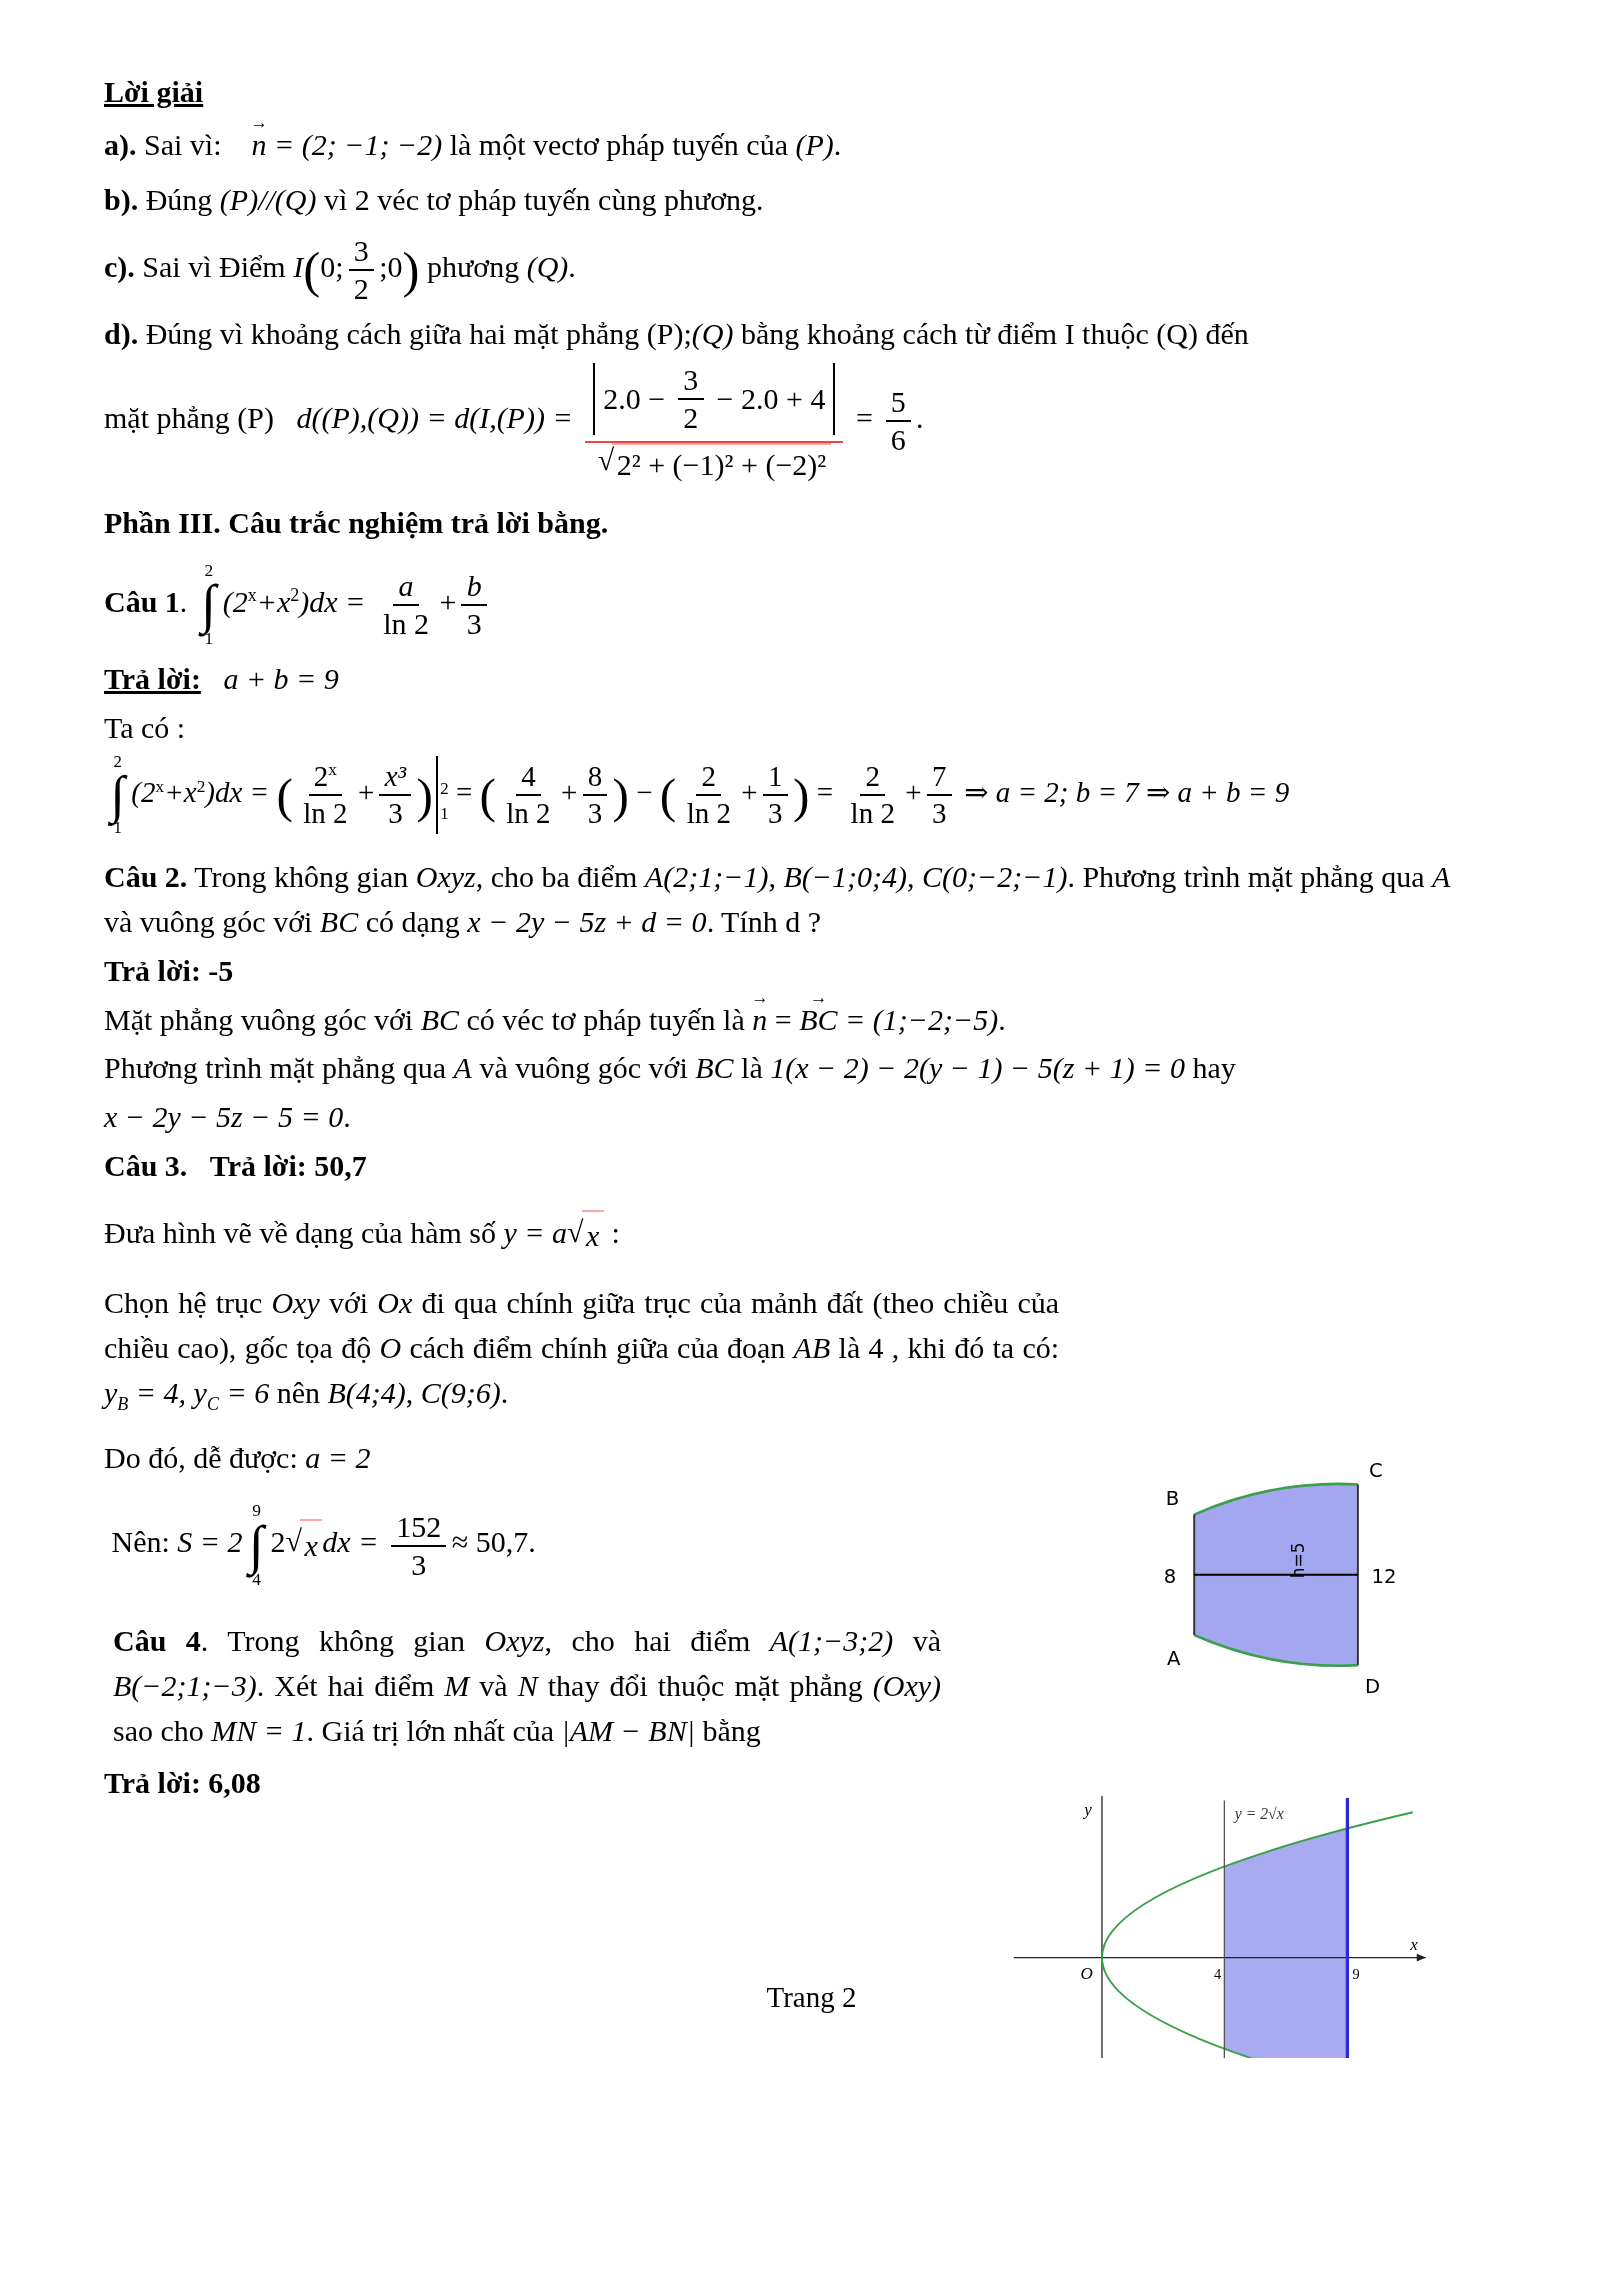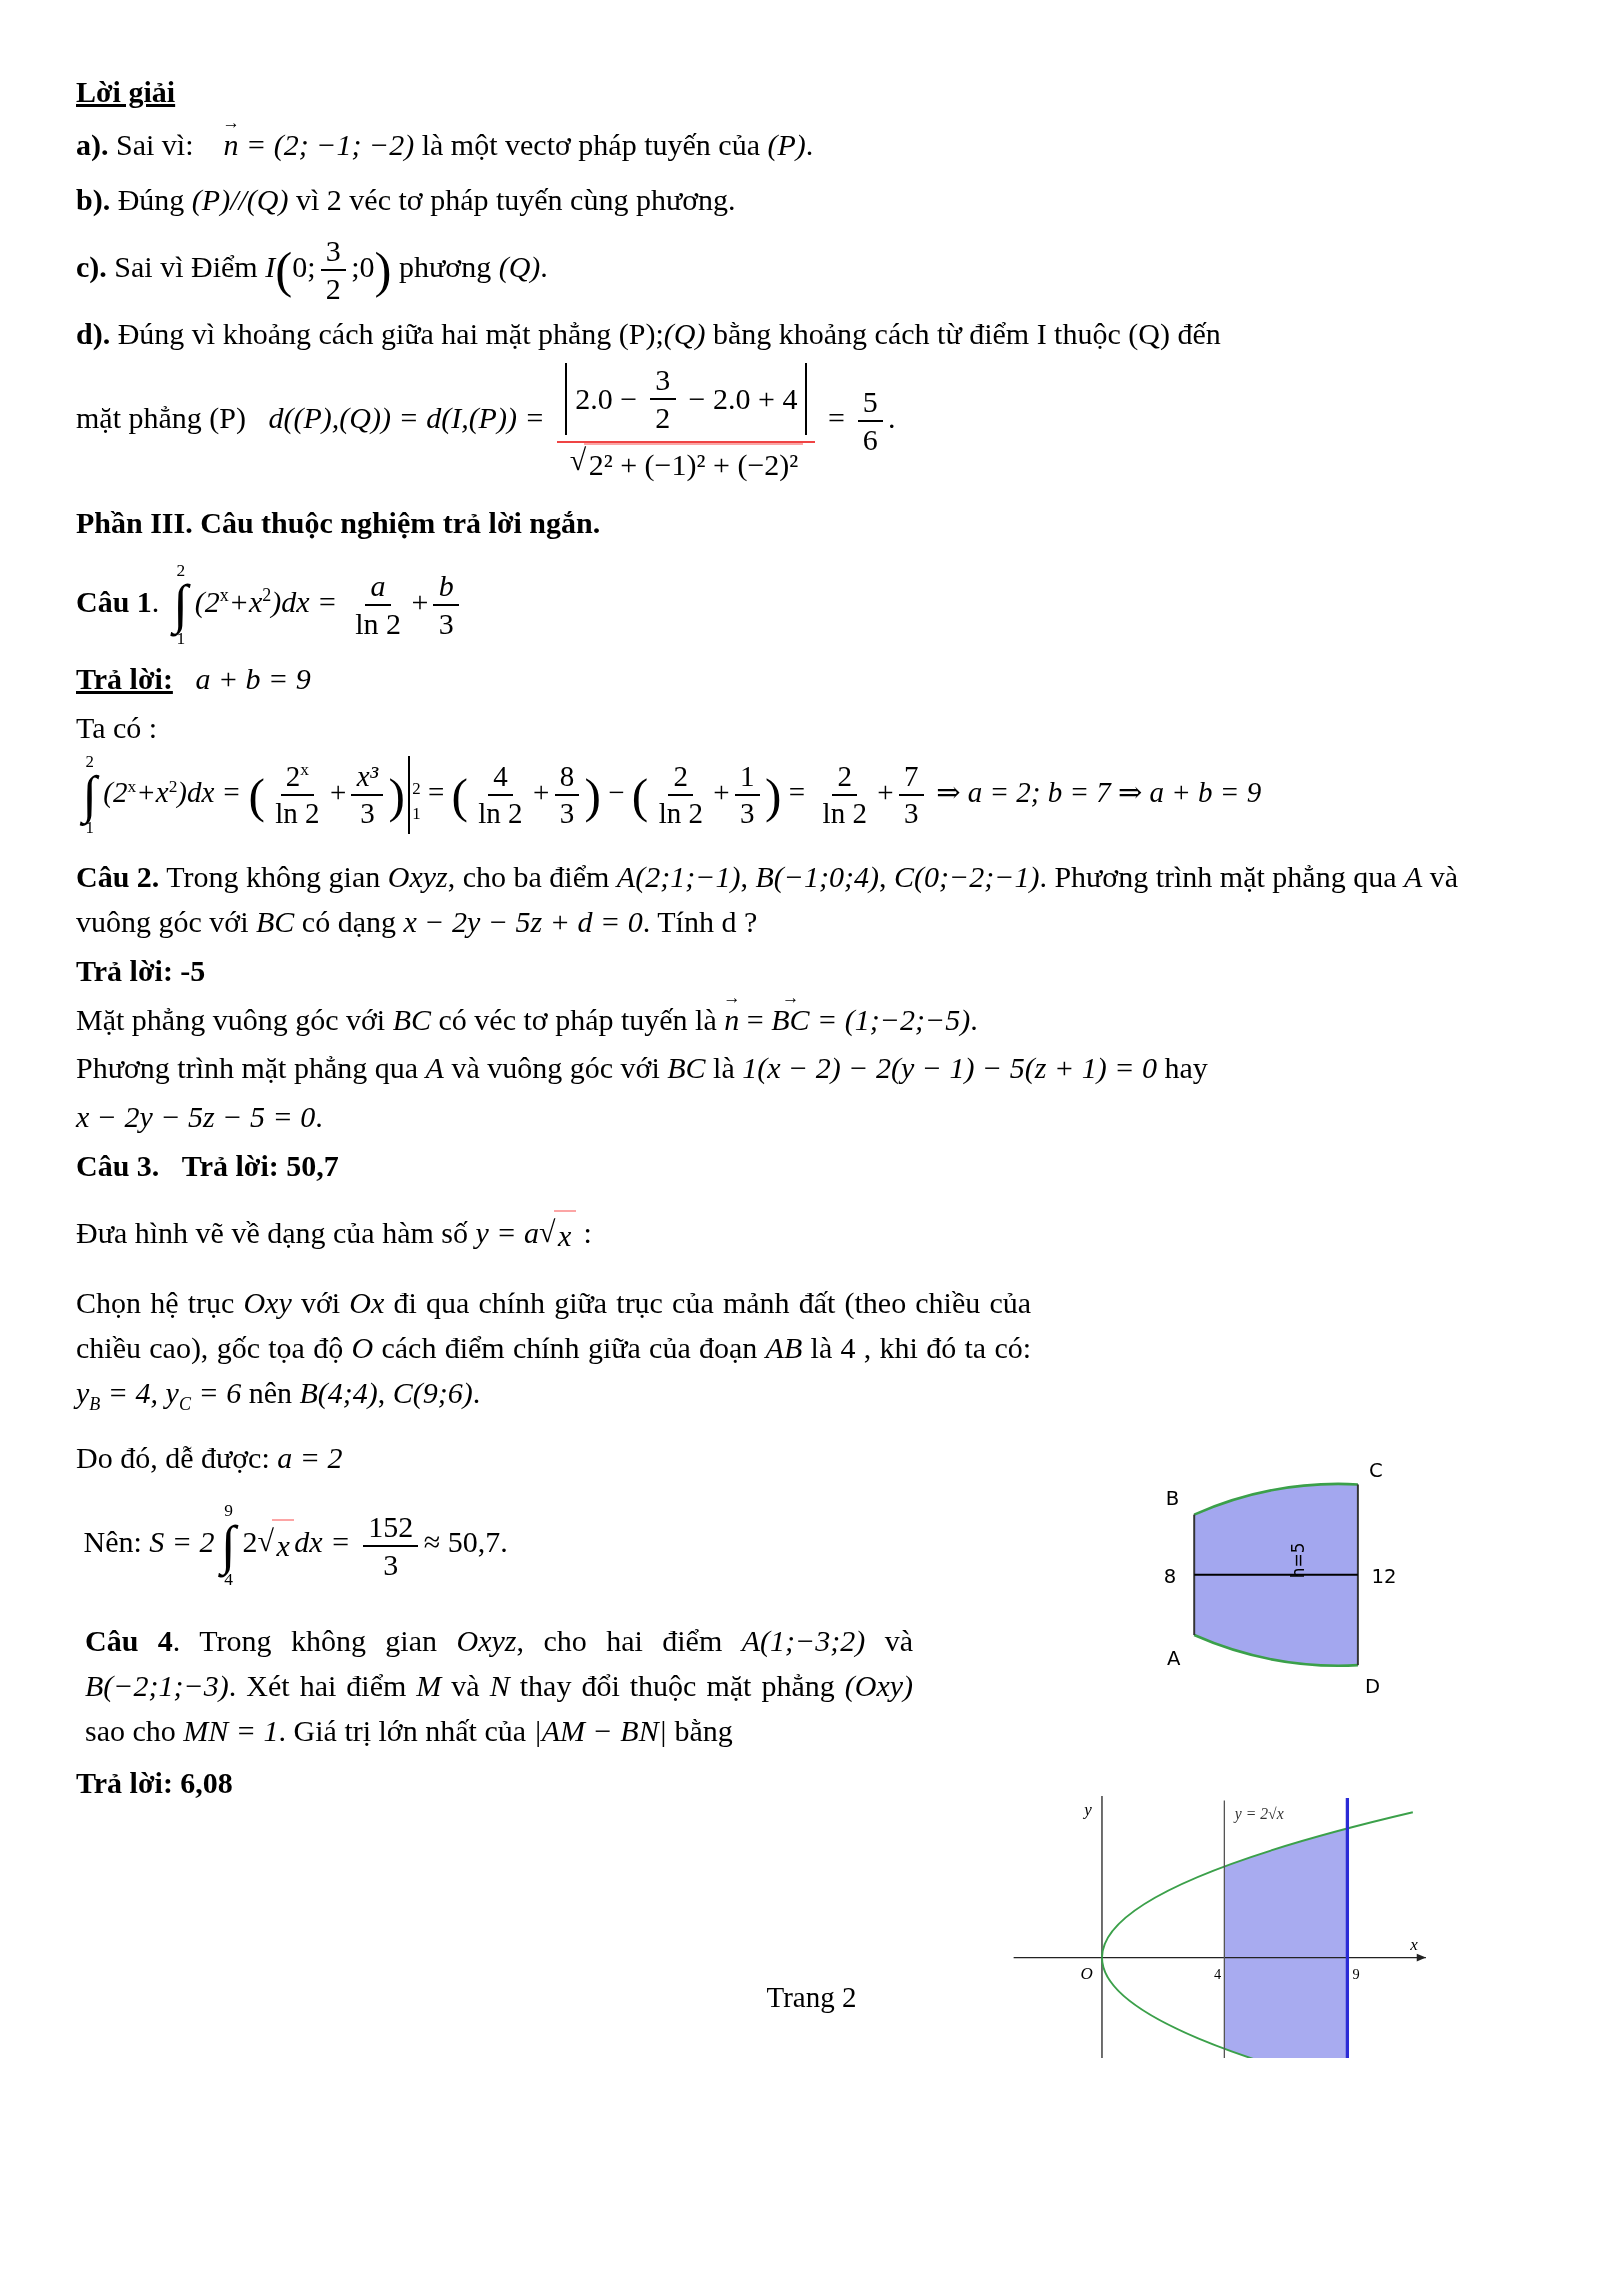"Lời giải" .page { padding: 69px 157px 0 76px -> 69px 157px 0 104px }
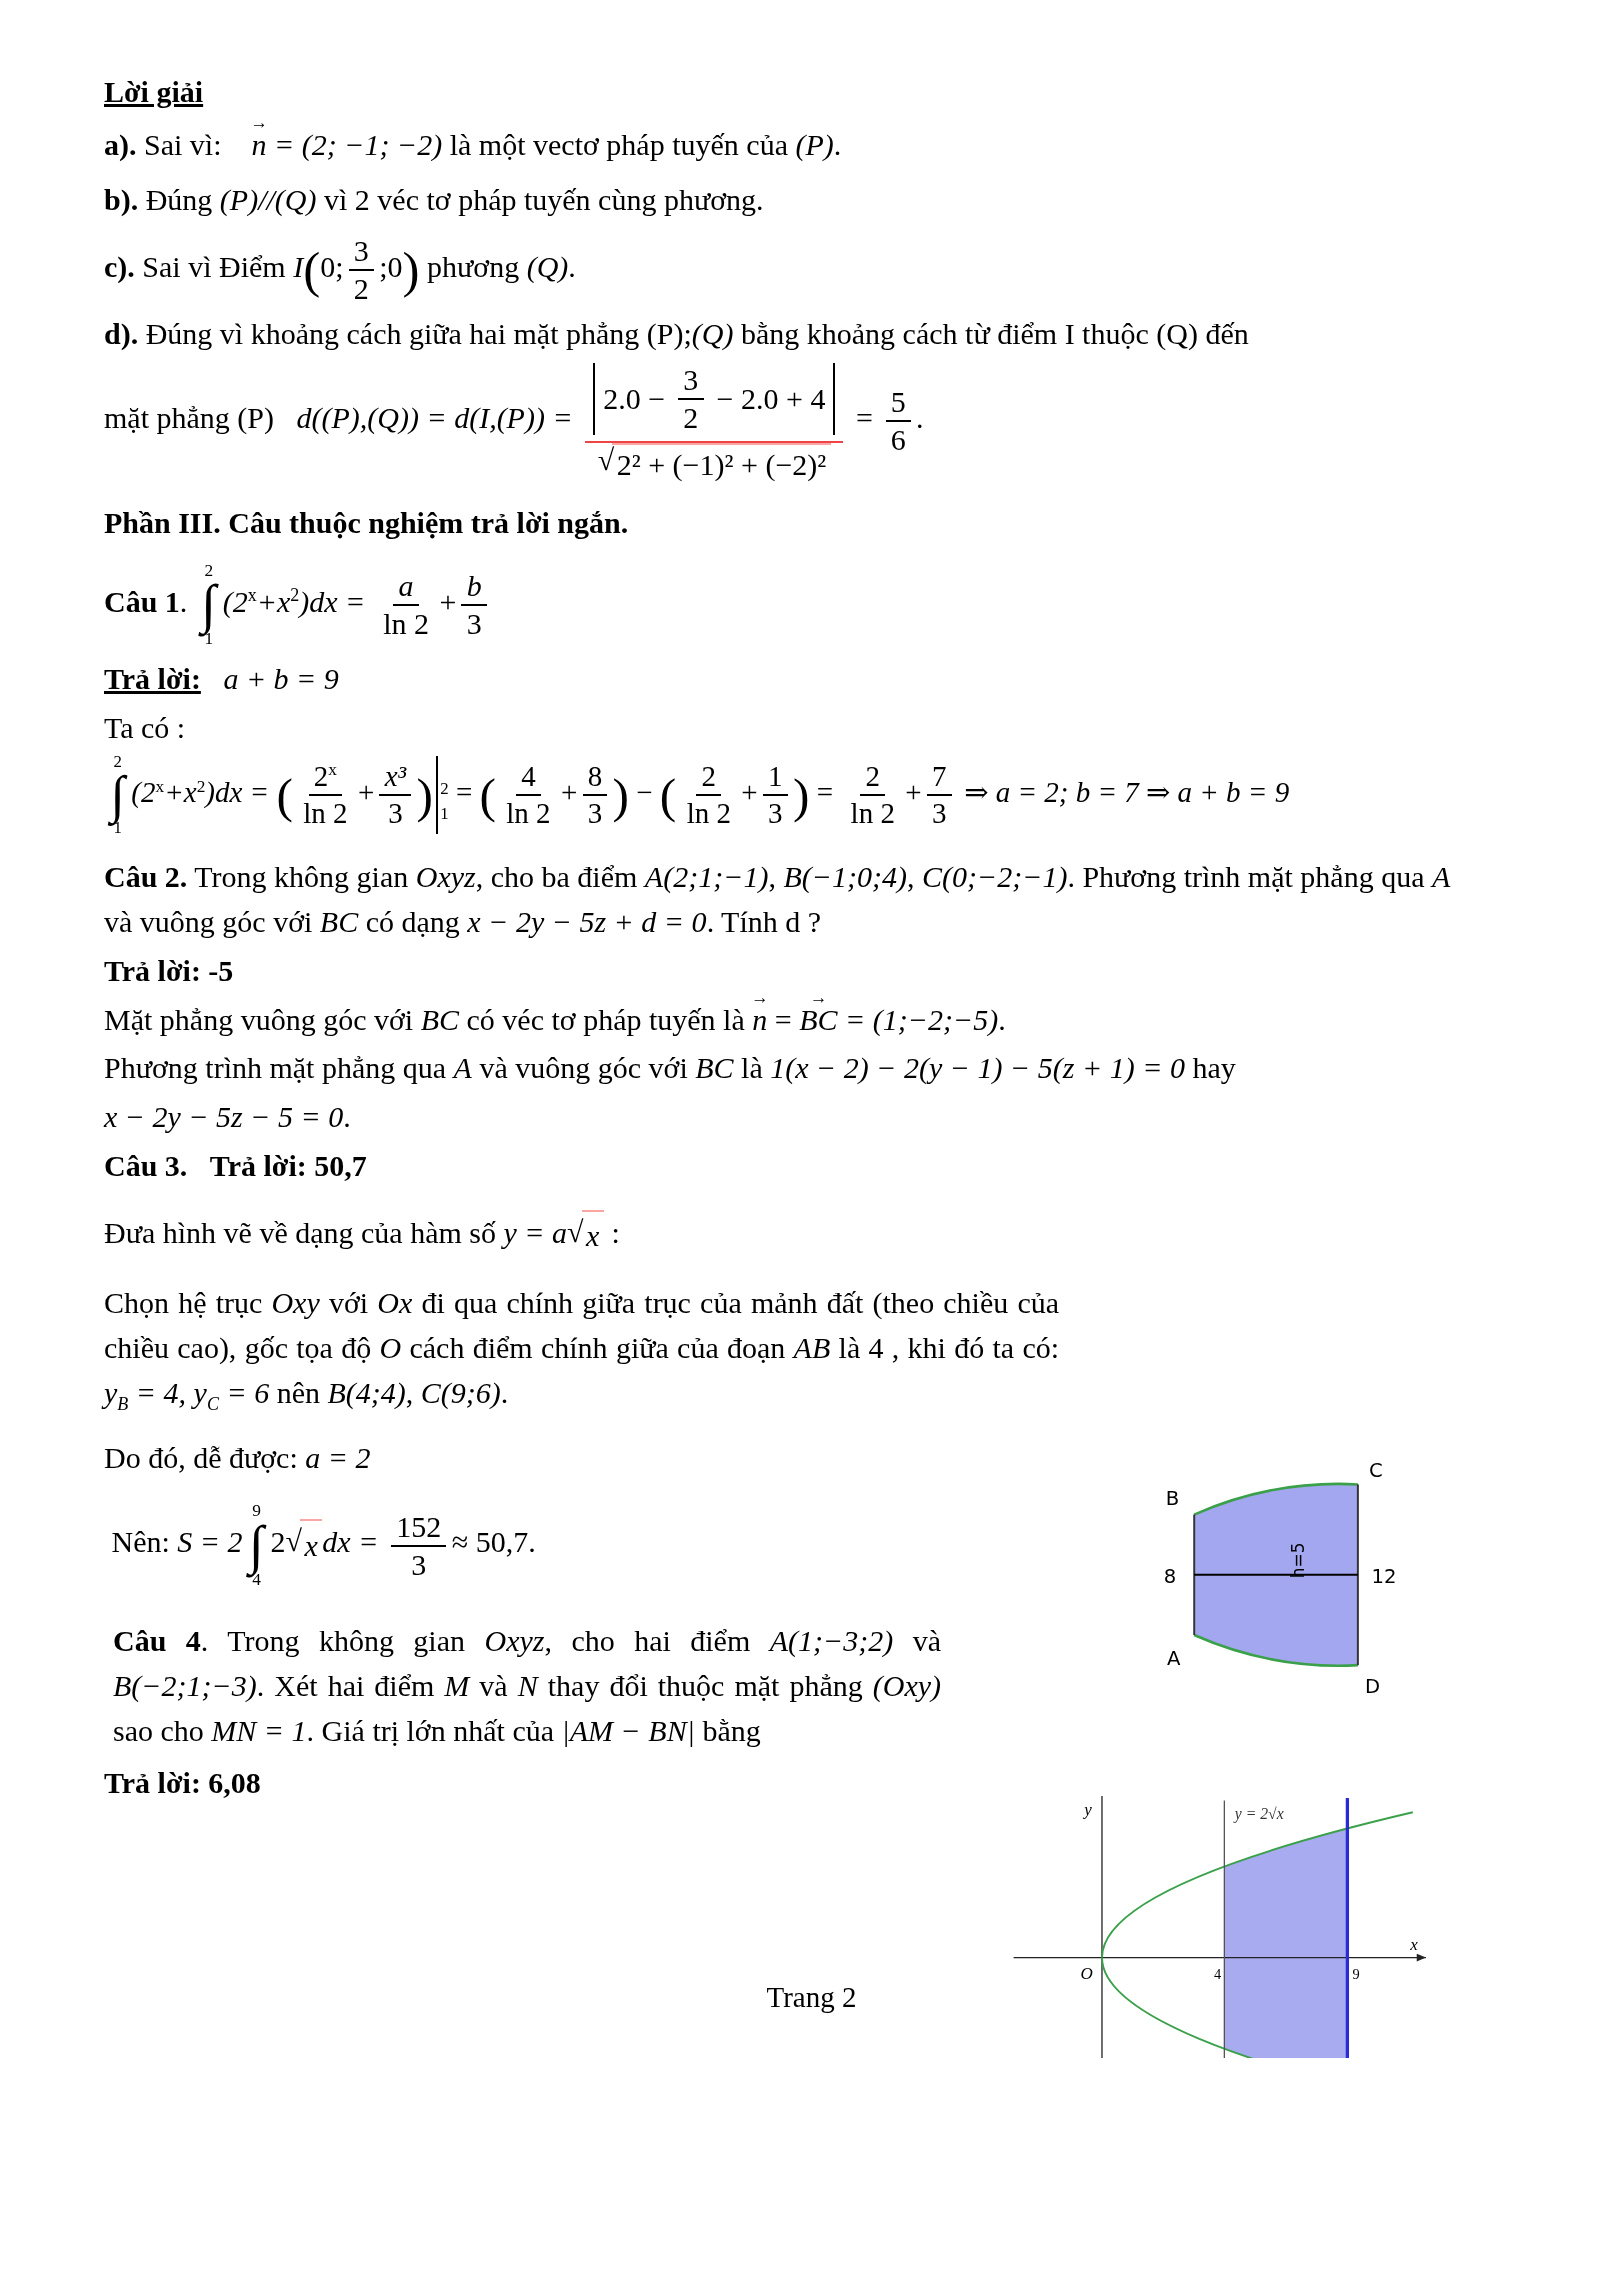"Phần III. Câu thuộc nghiệm" span.b { text: thuộc nghiệm trả lời ngắn -> trắc nghiệm trả lời bằng }
